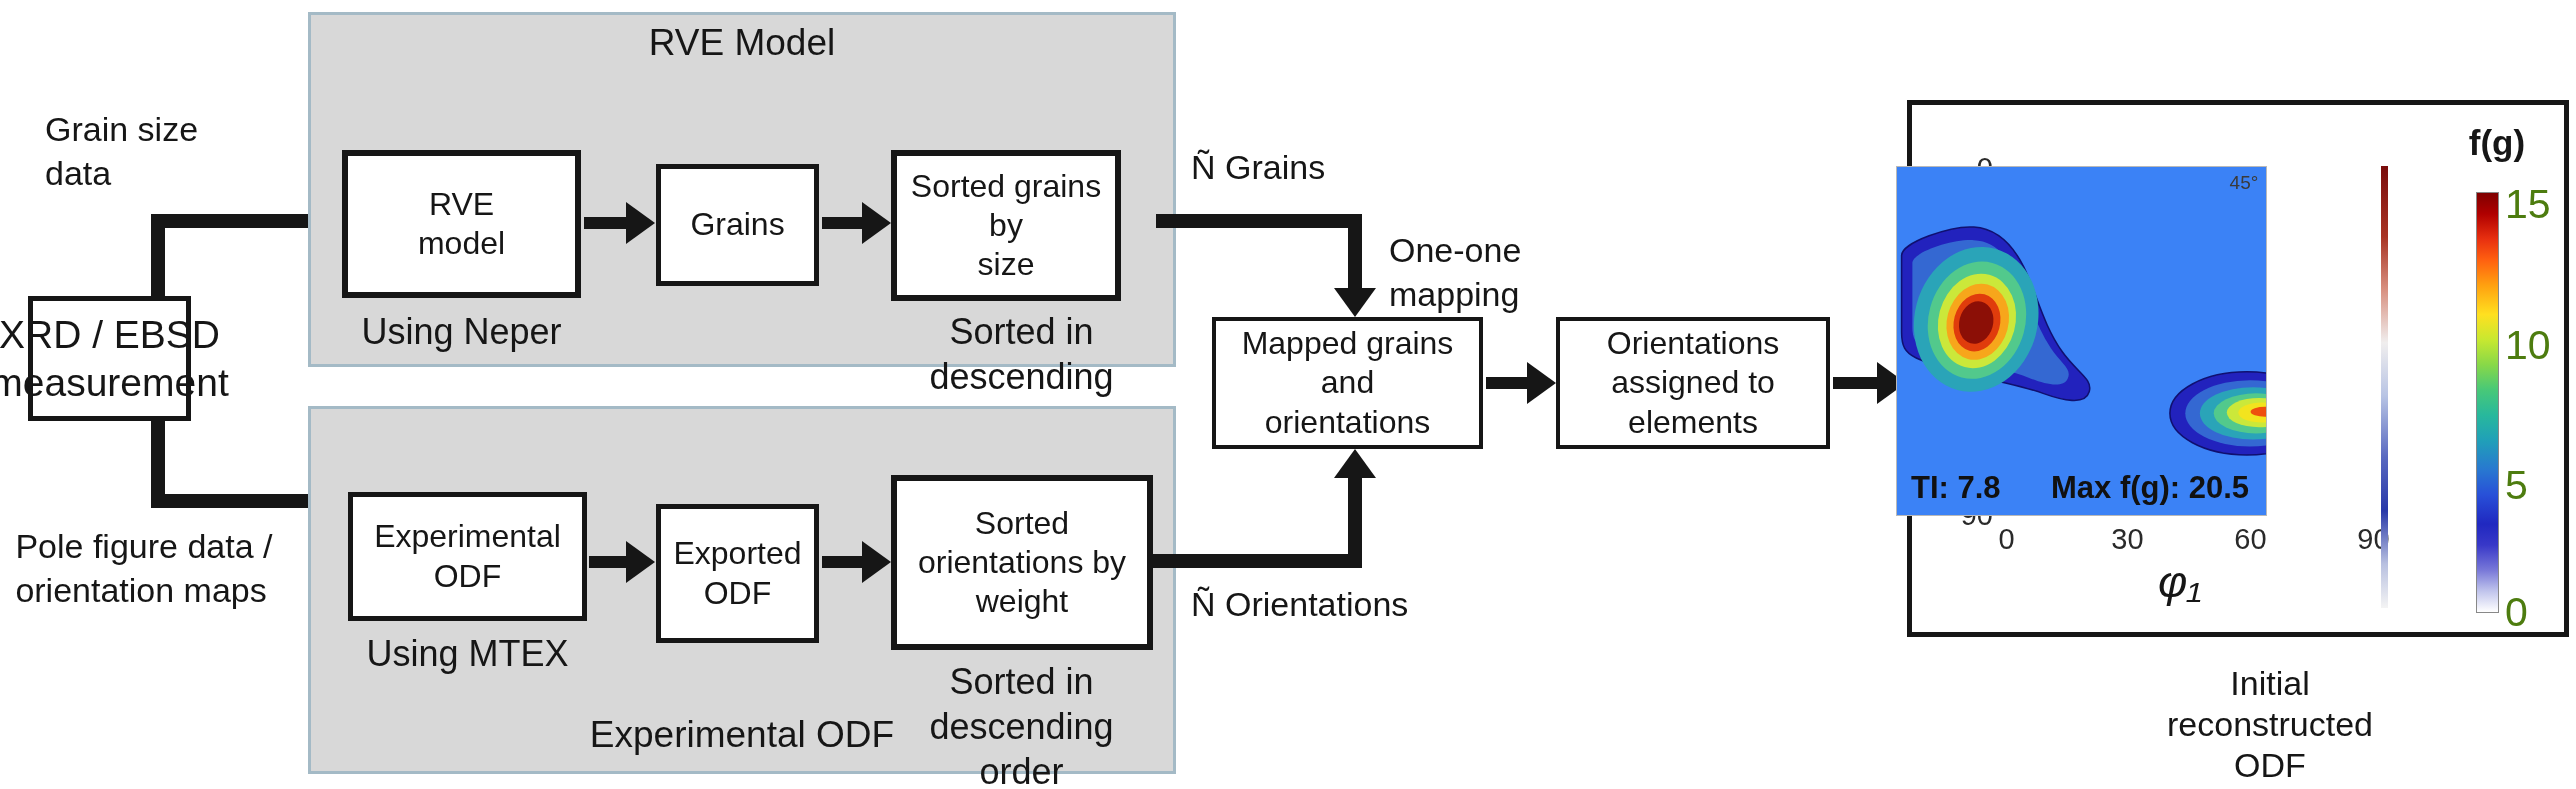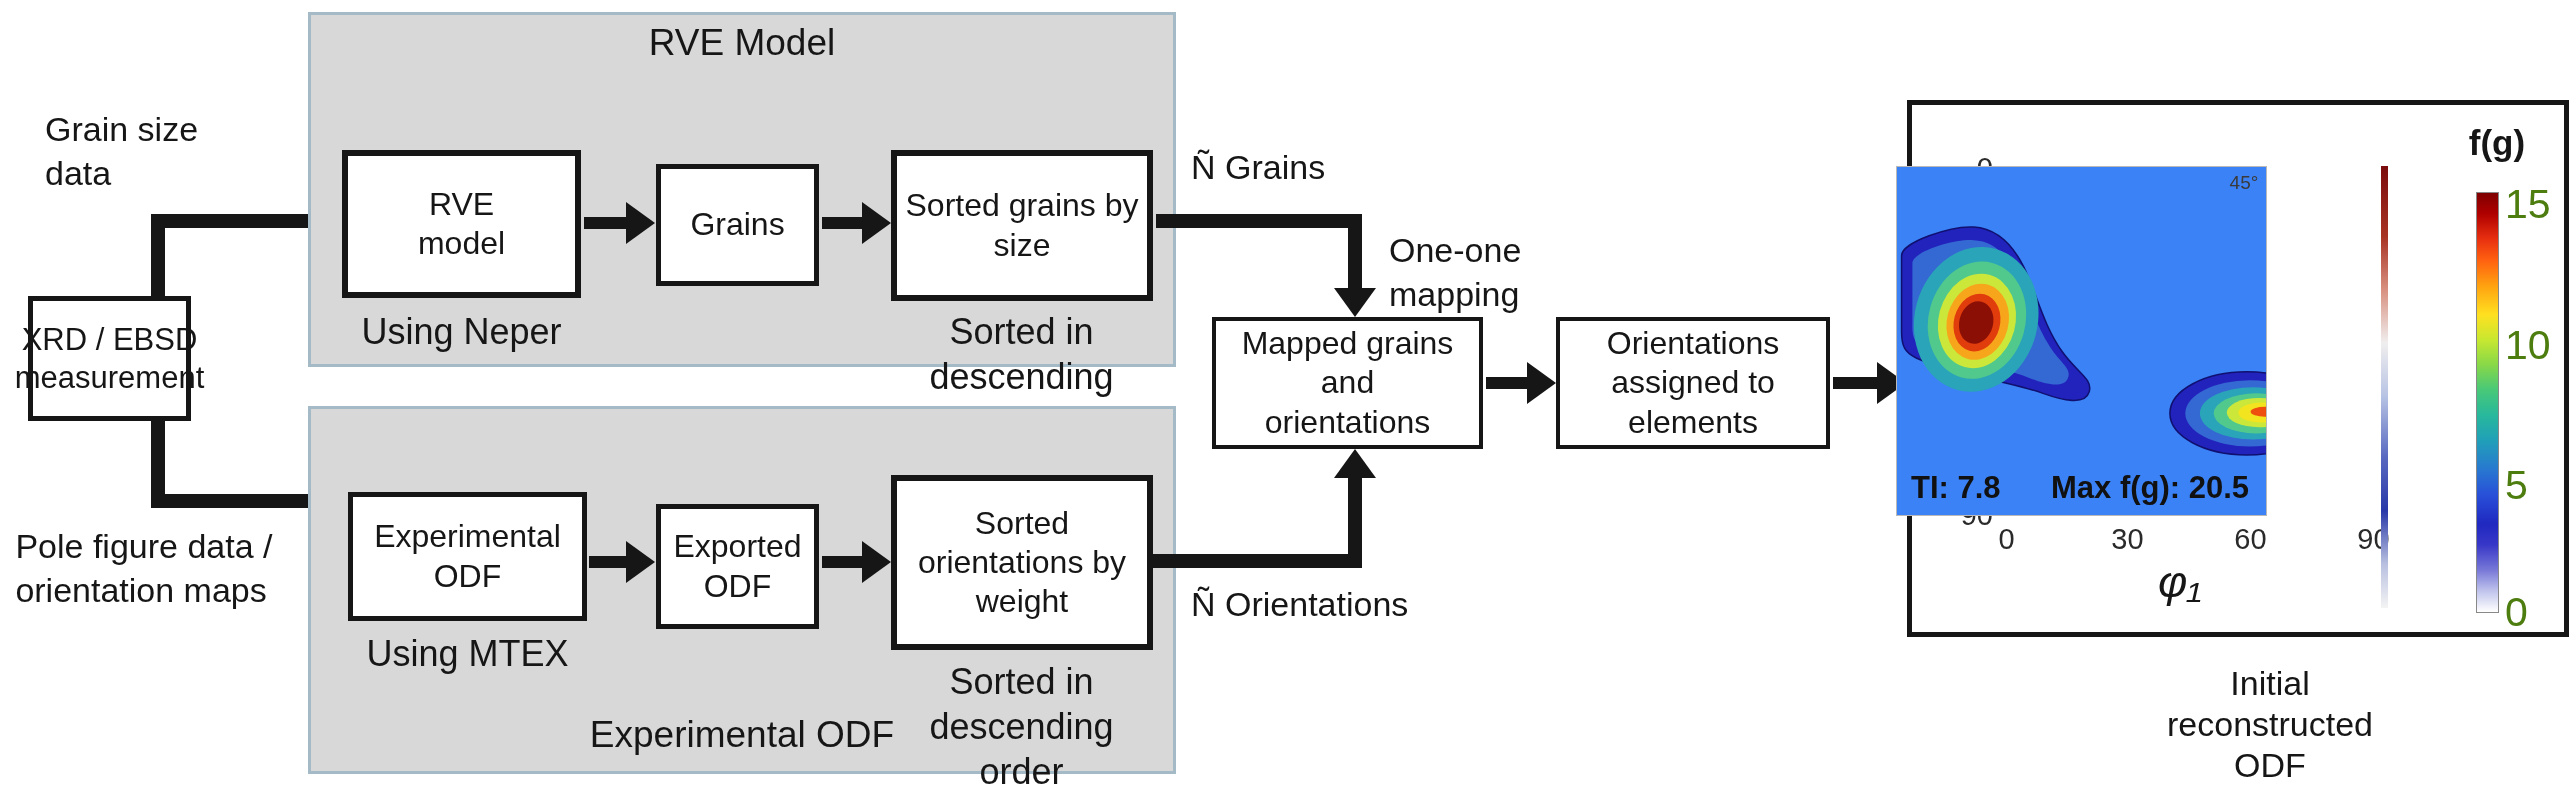"Sorted grains by" div.fbox { width: 262px -> 230px }
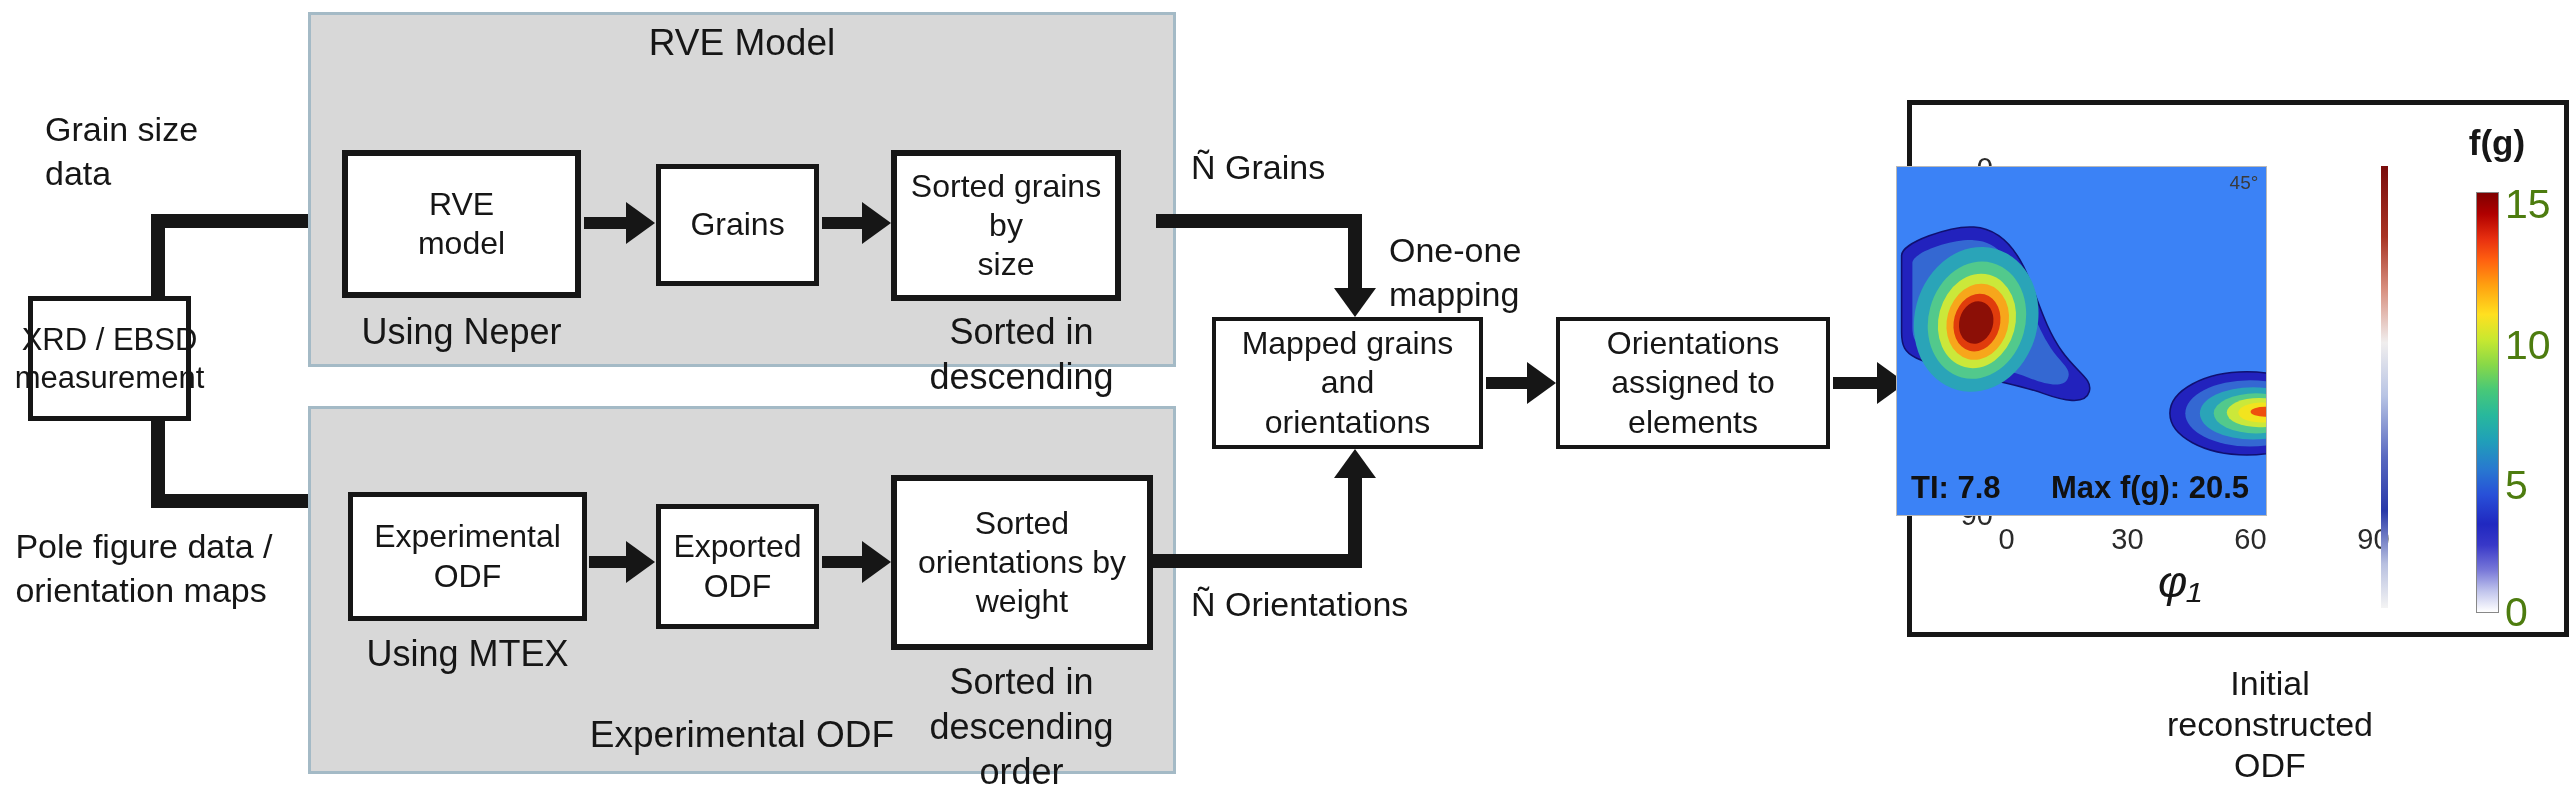"XRD / EBSD" div.fbox { font-size: 31px -> 39px }
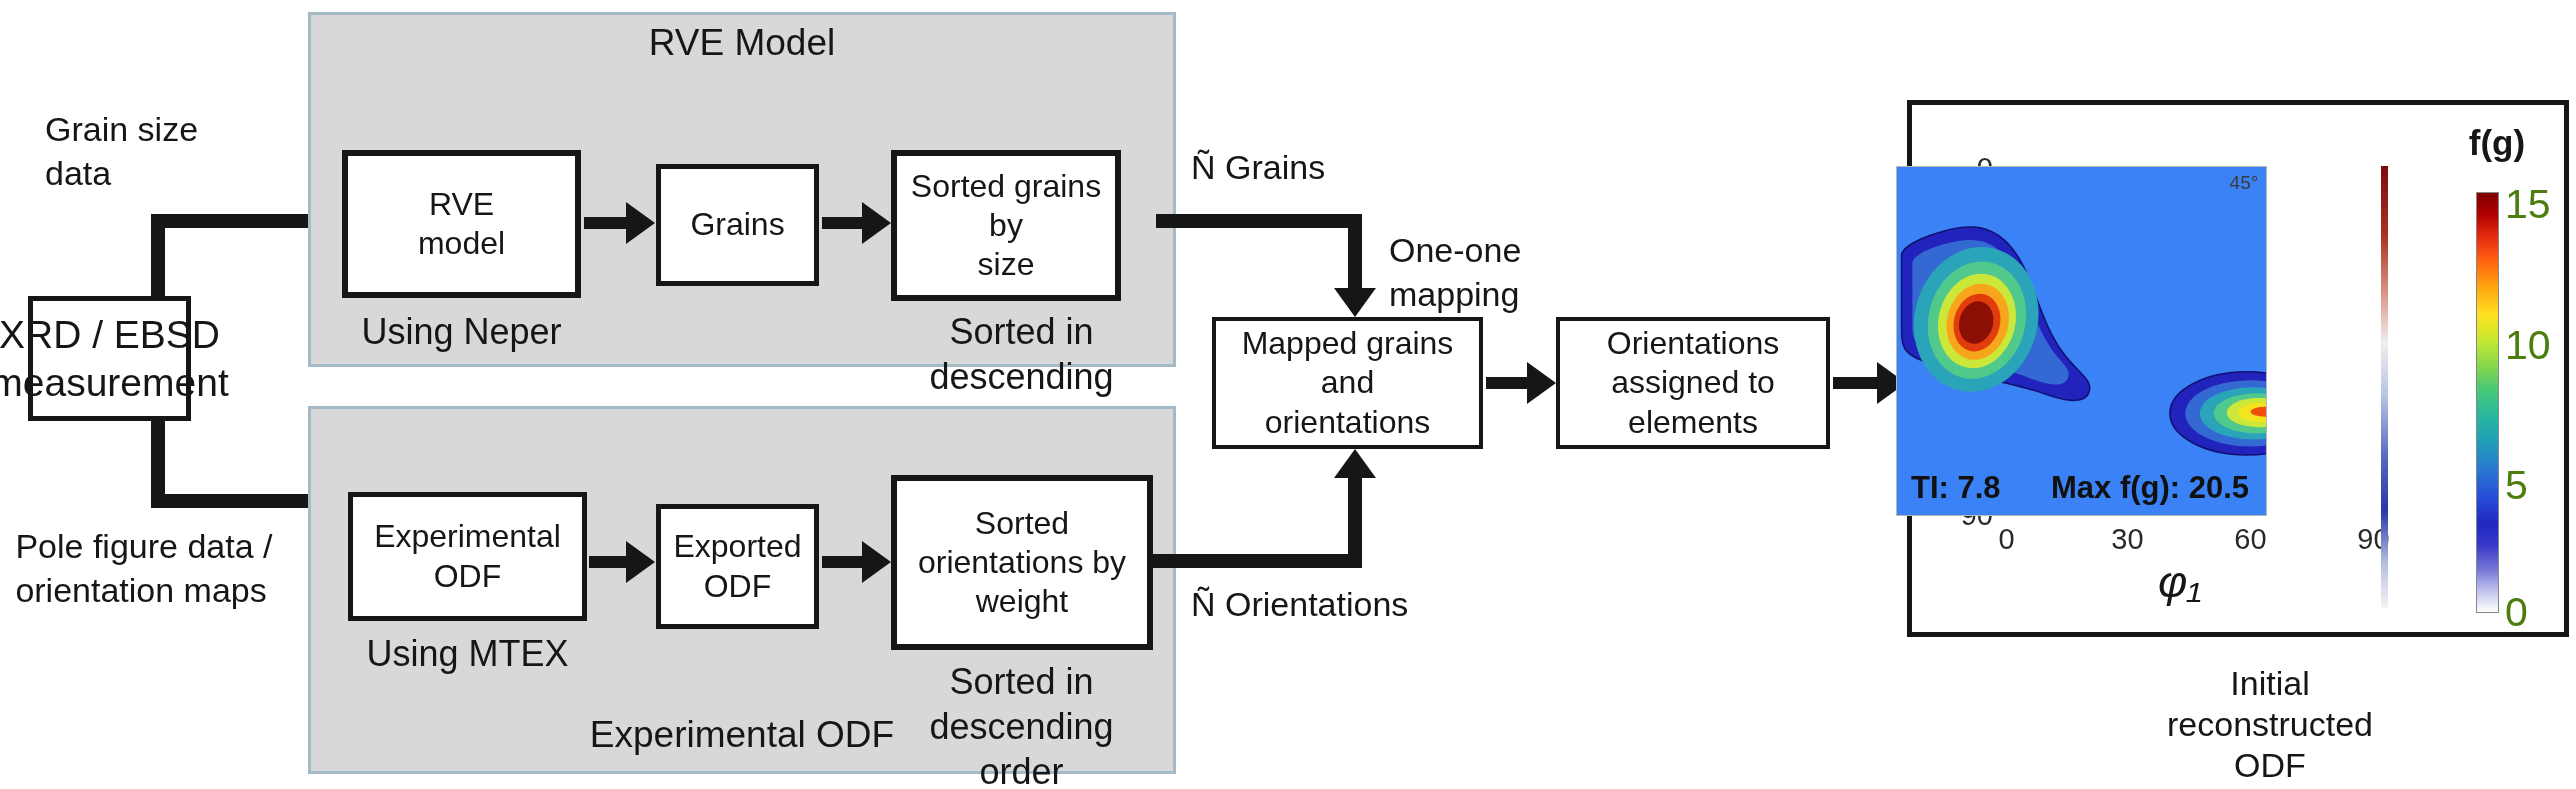"Exported" div.fbox { height: 125px -> 139px }
